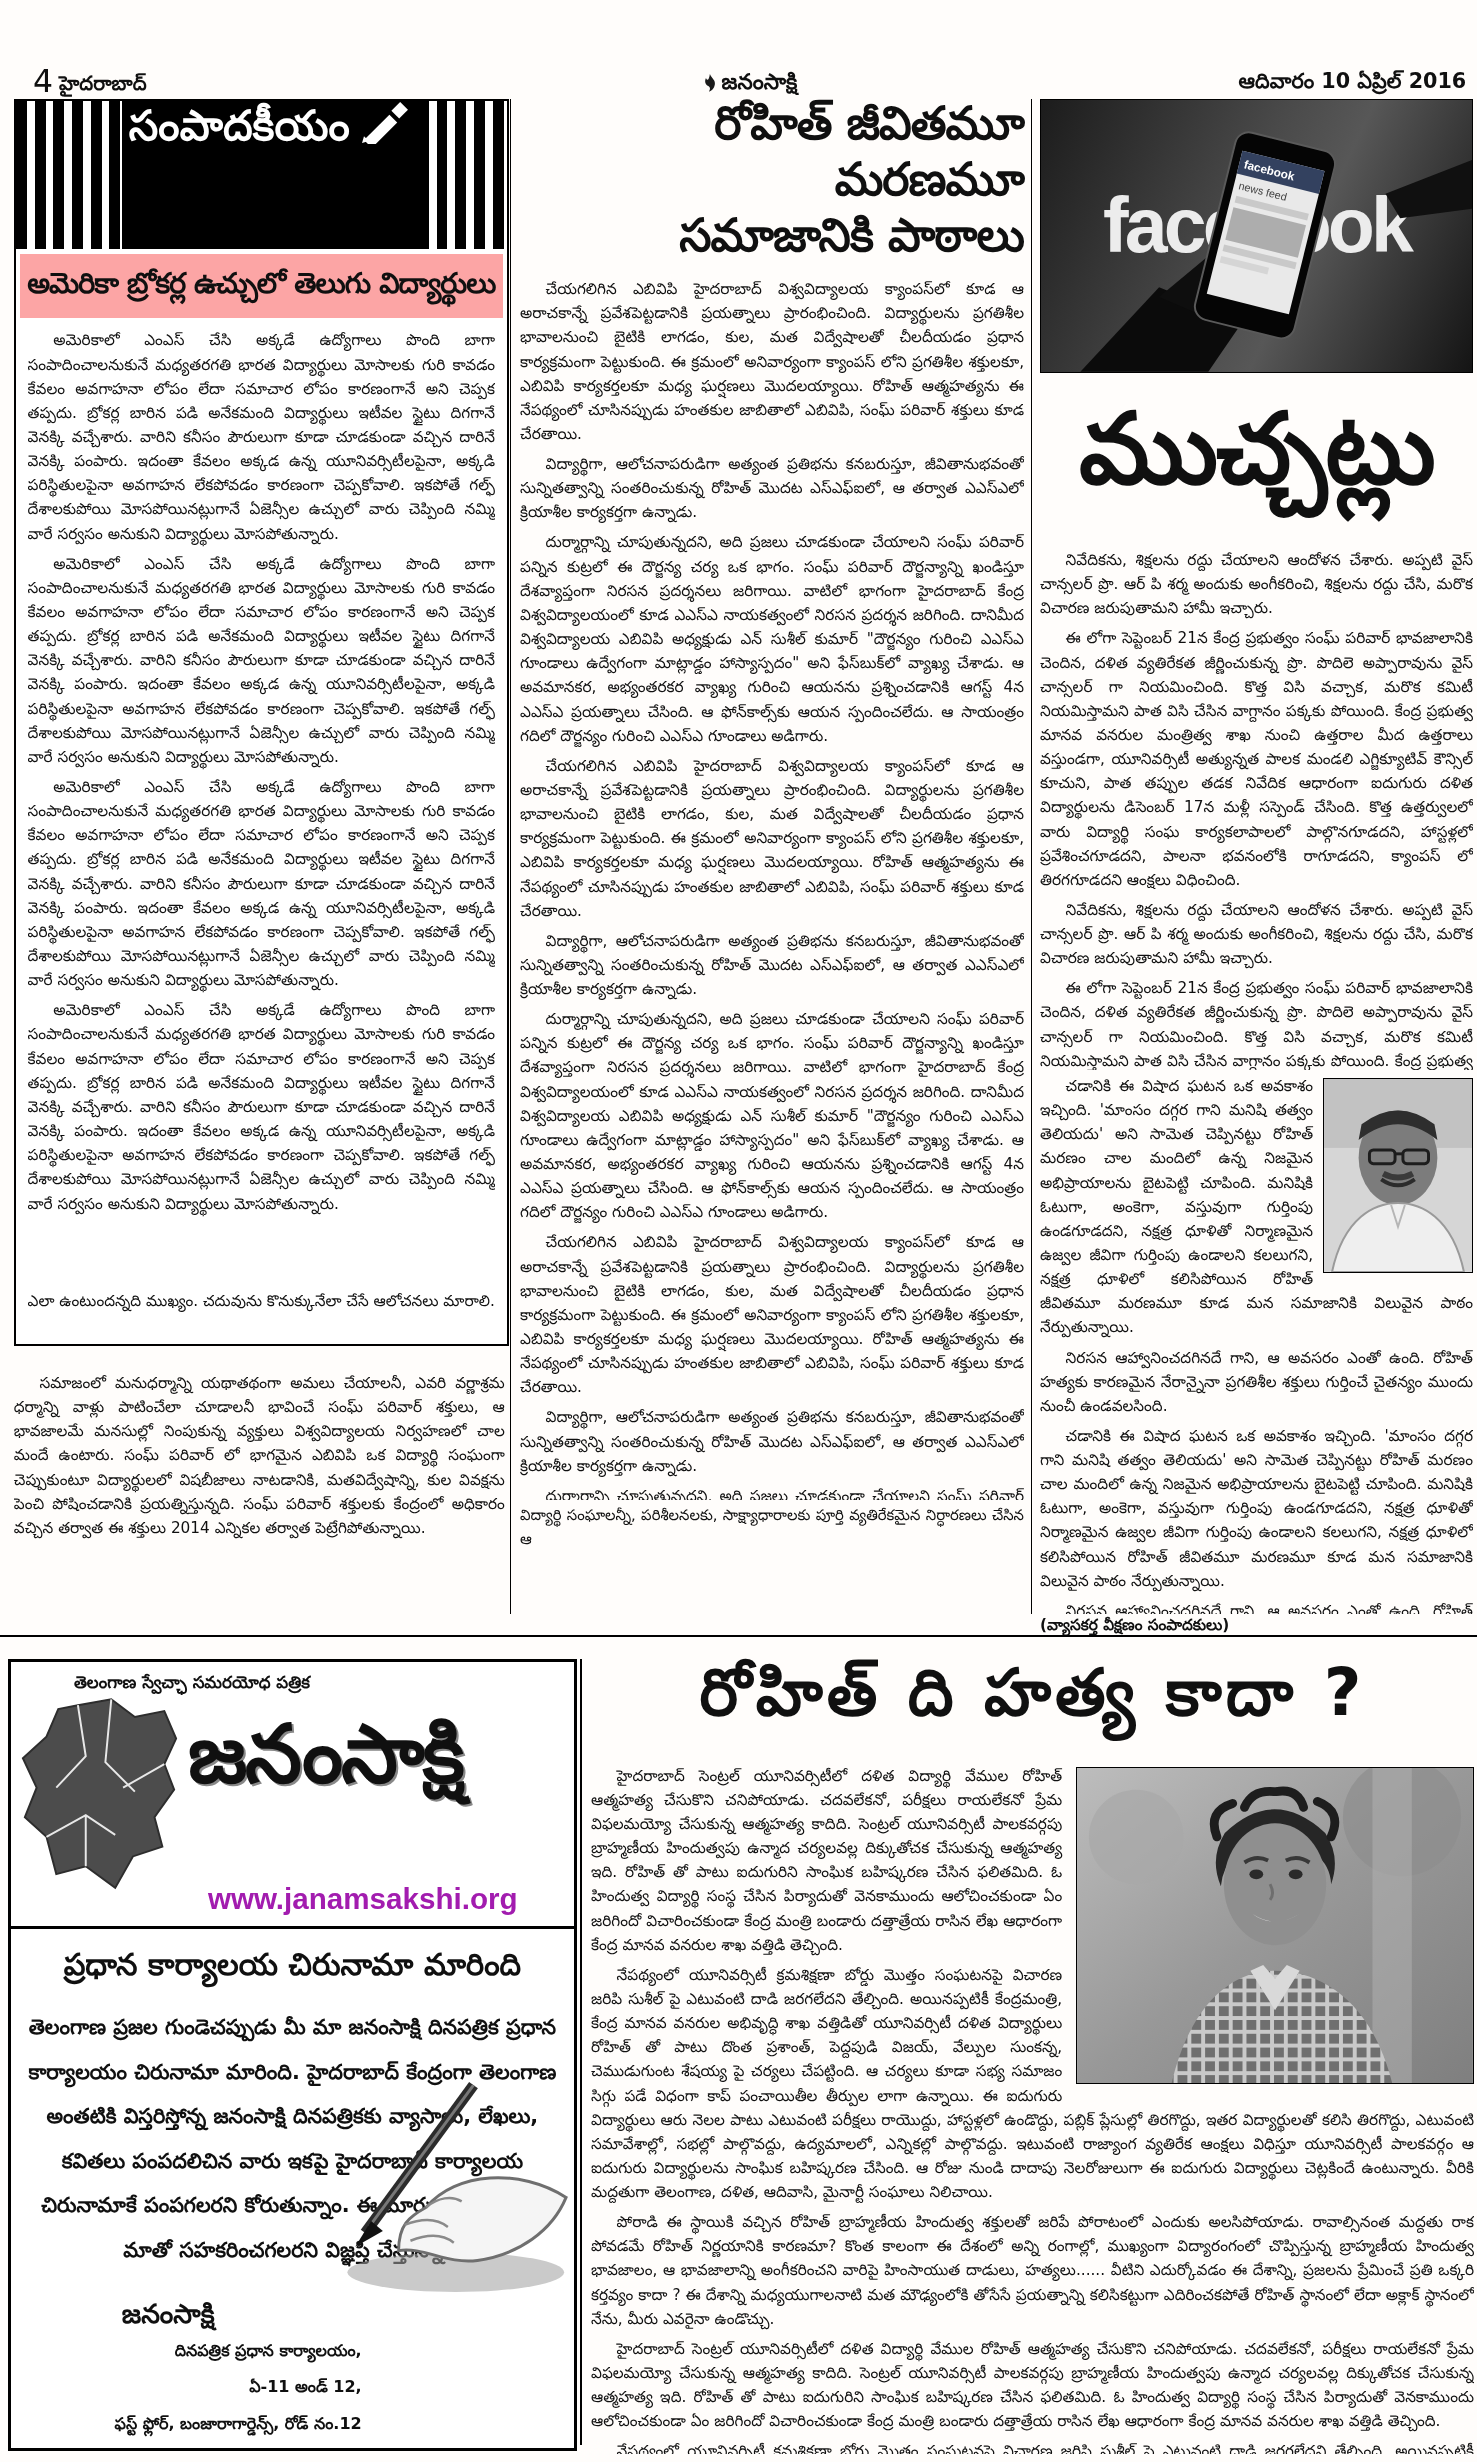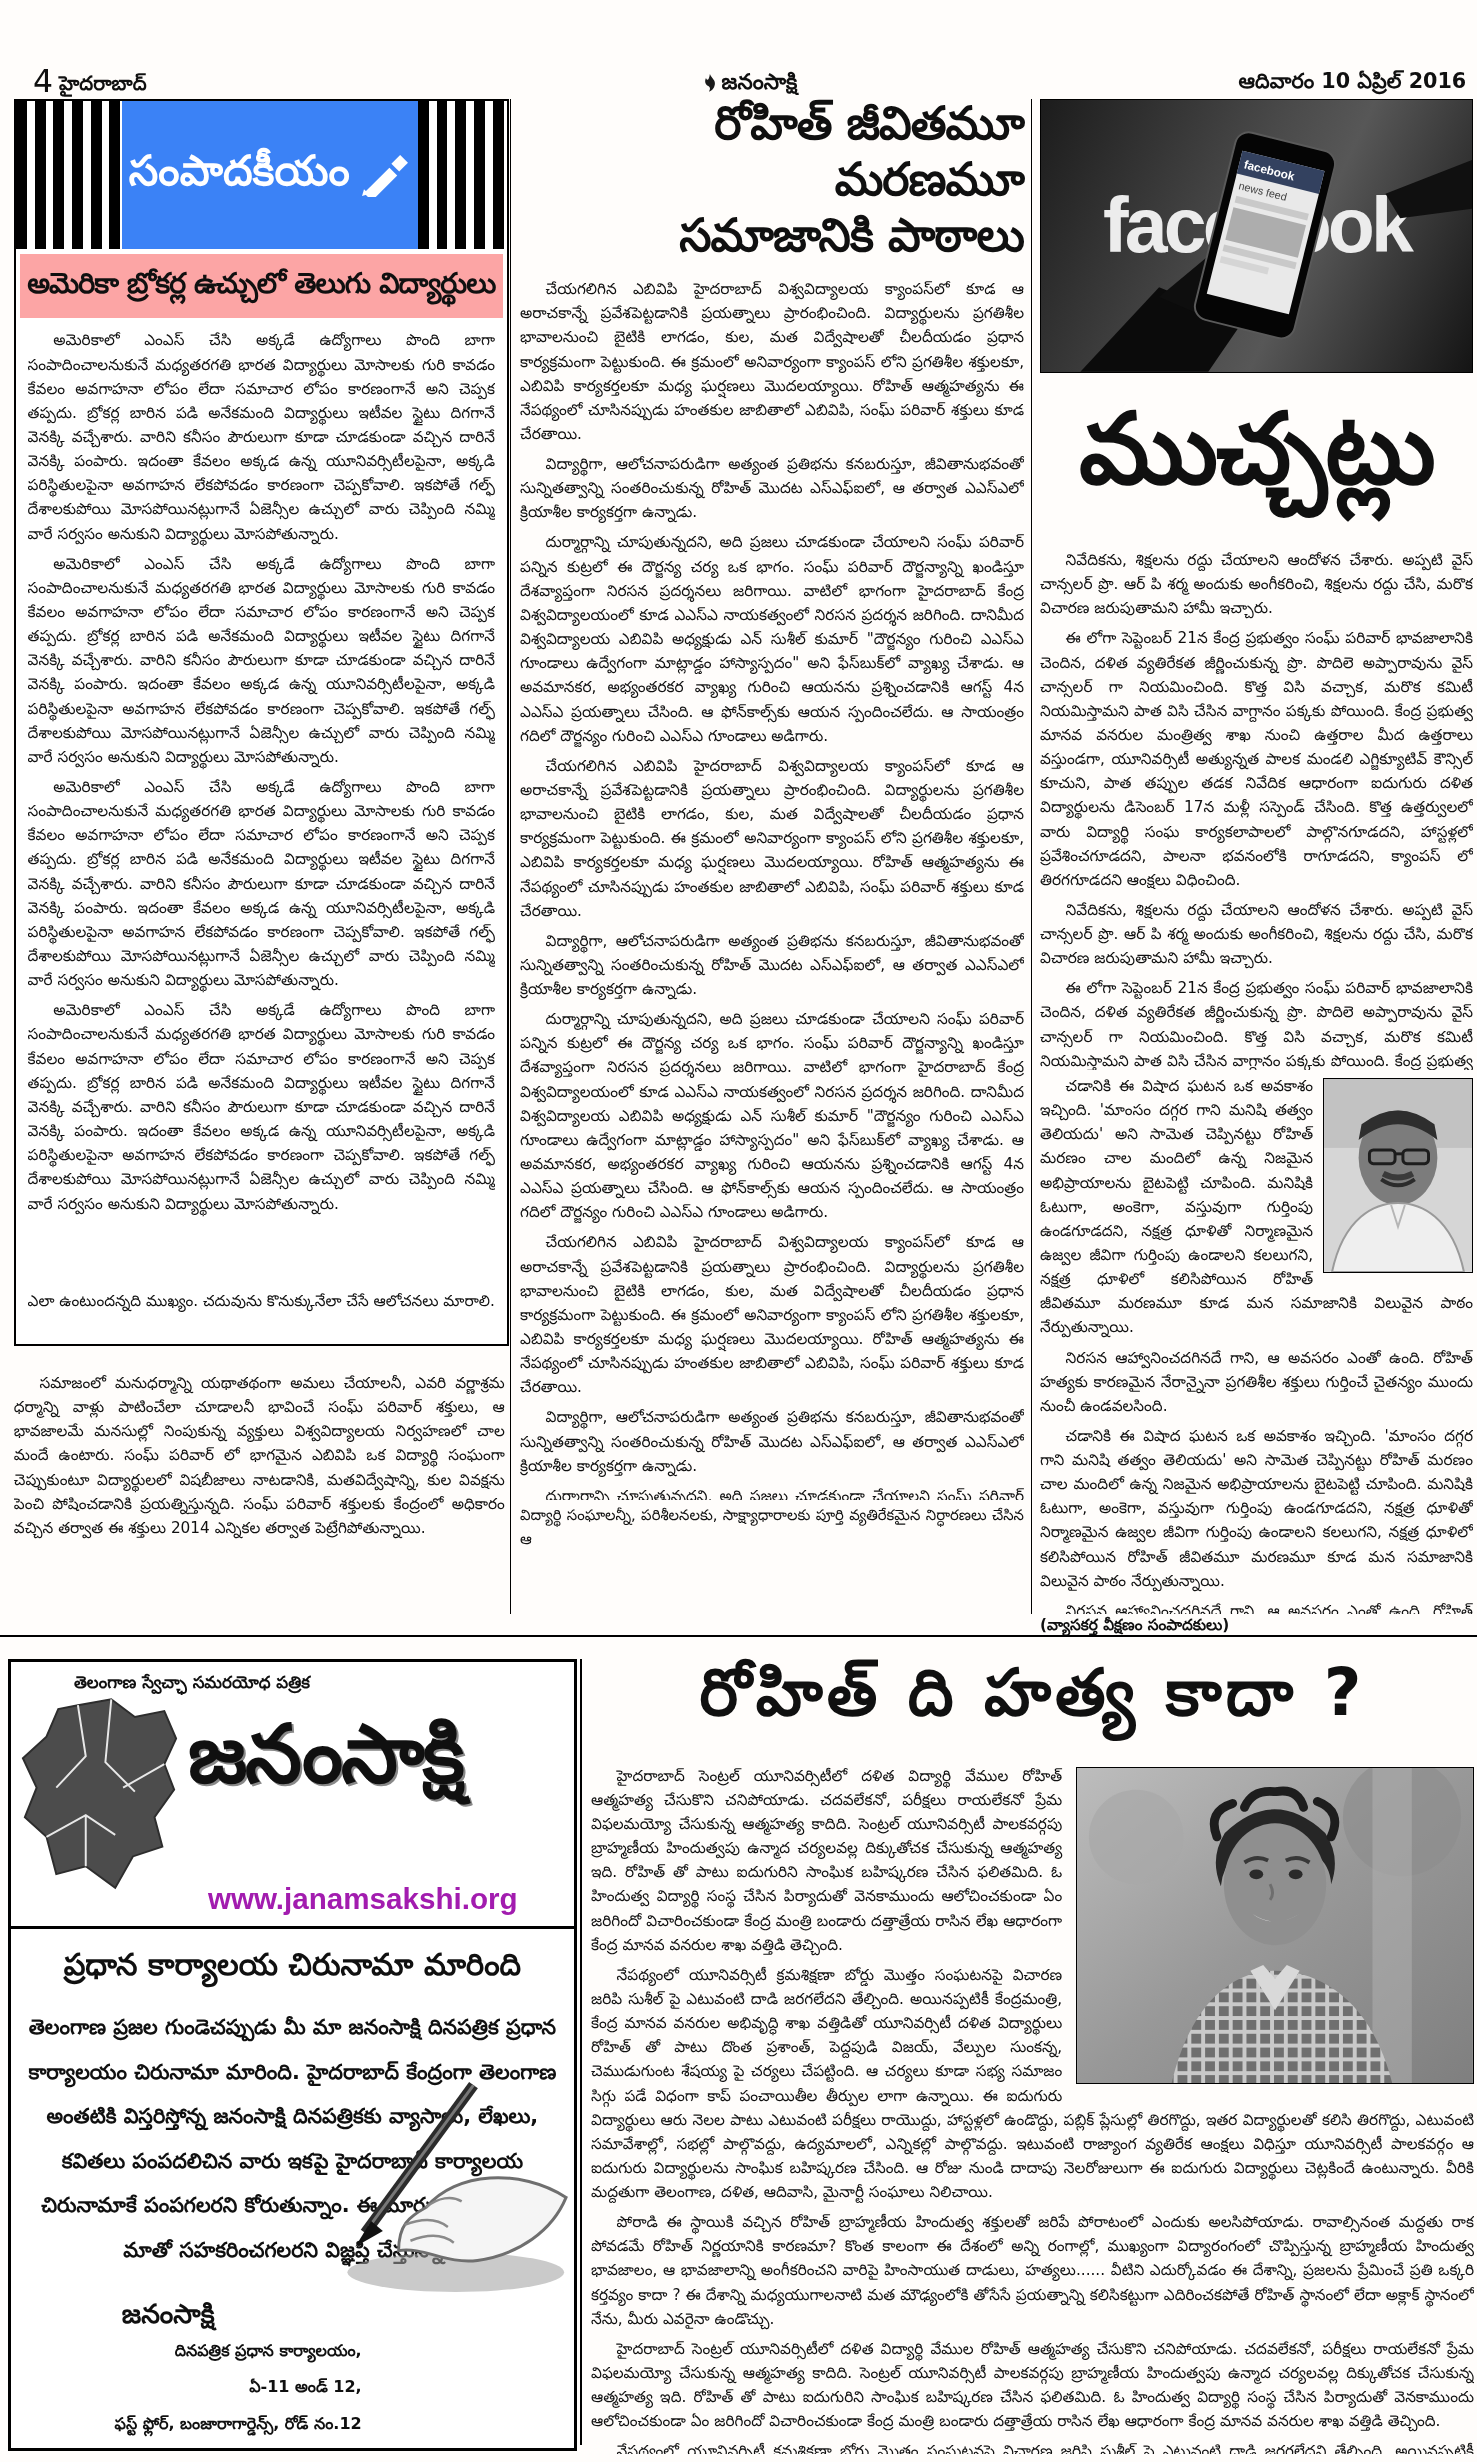"సంపాదకీయం" .edit-banner-center { align-items: center -> none; background: #3b82f6 -> #000000 }
